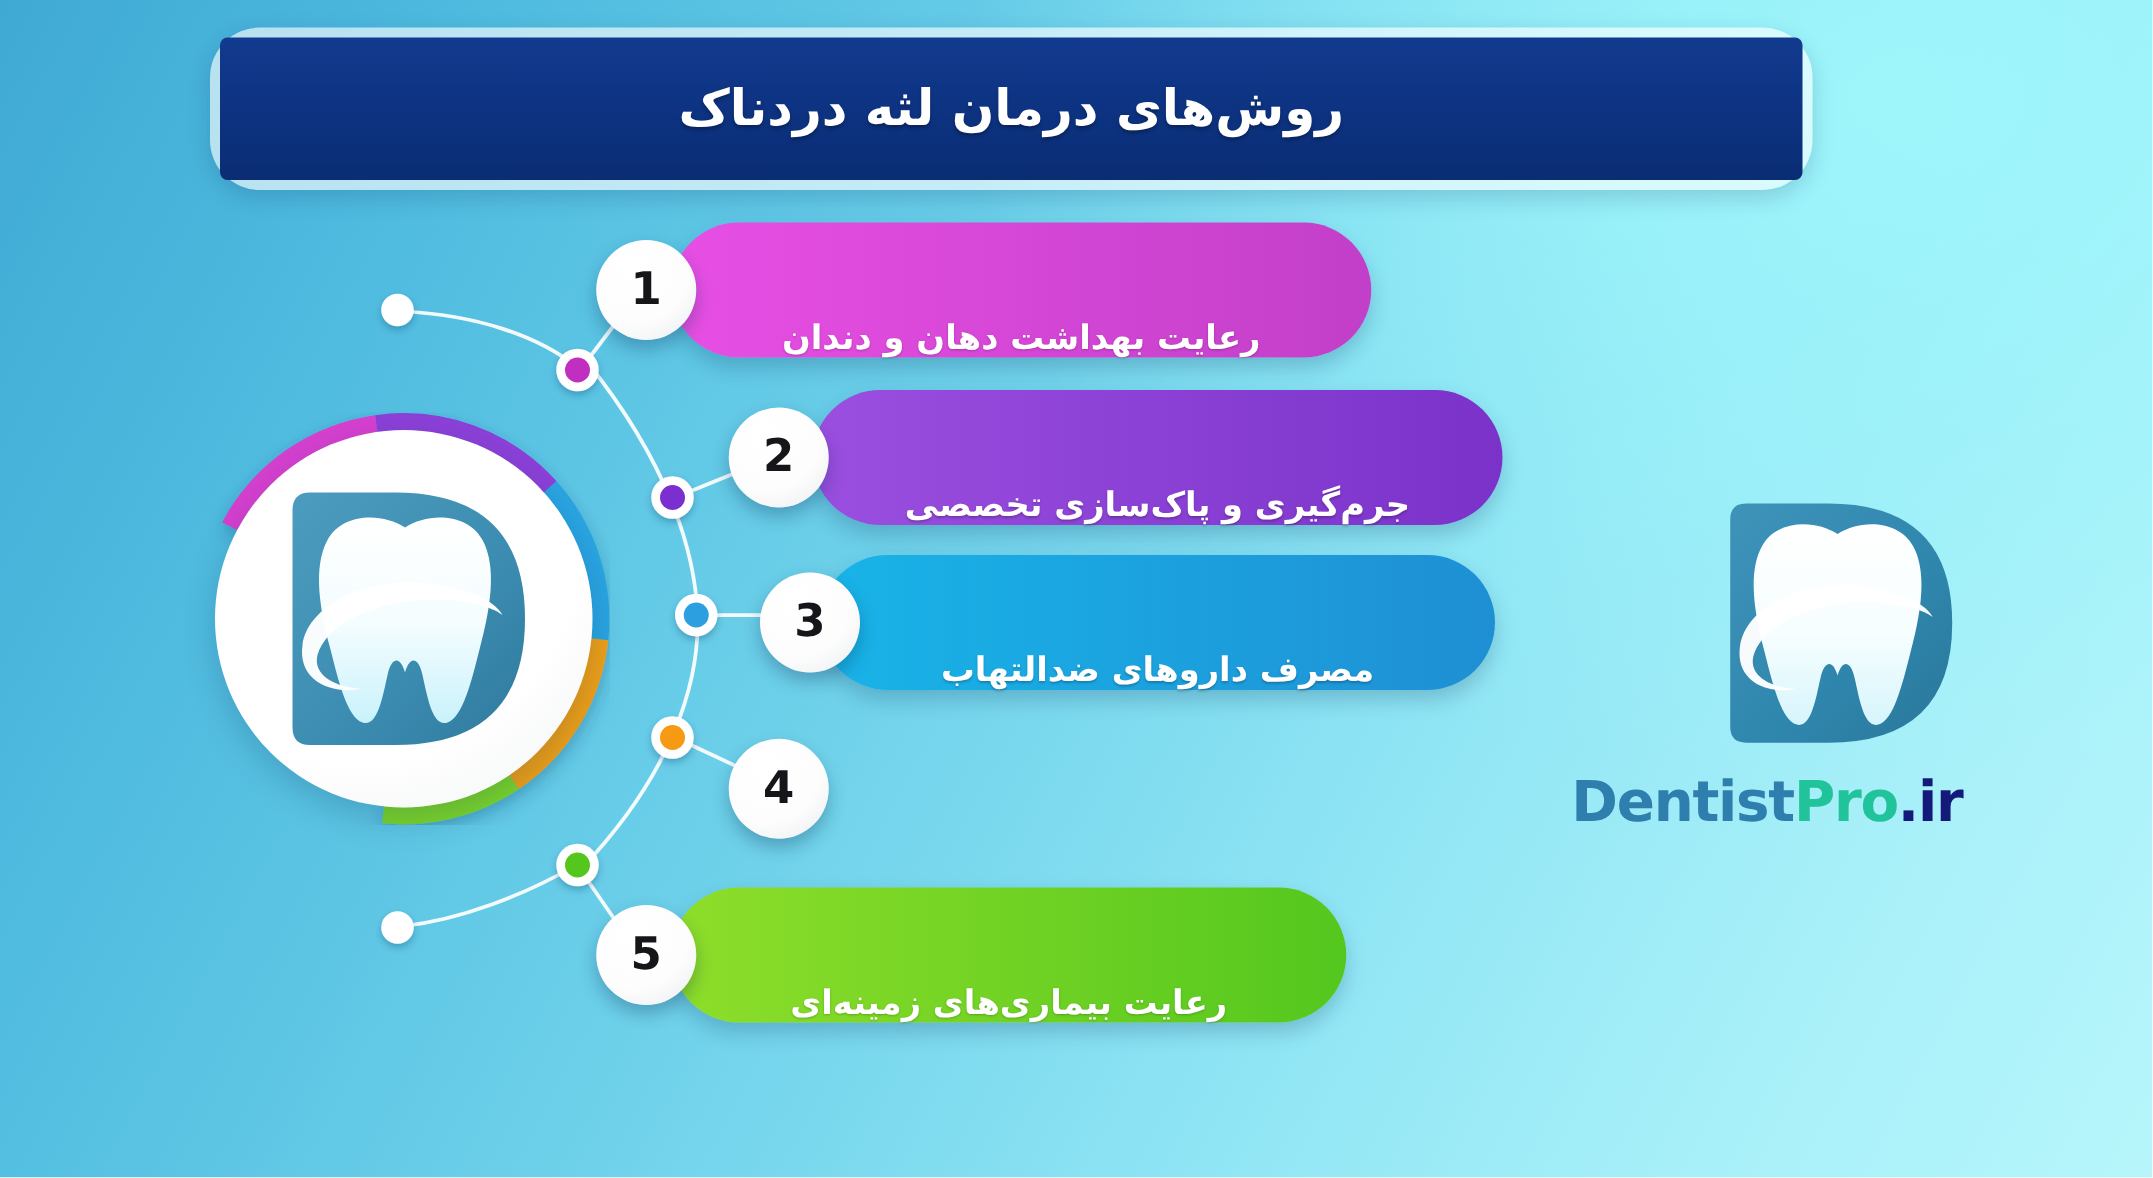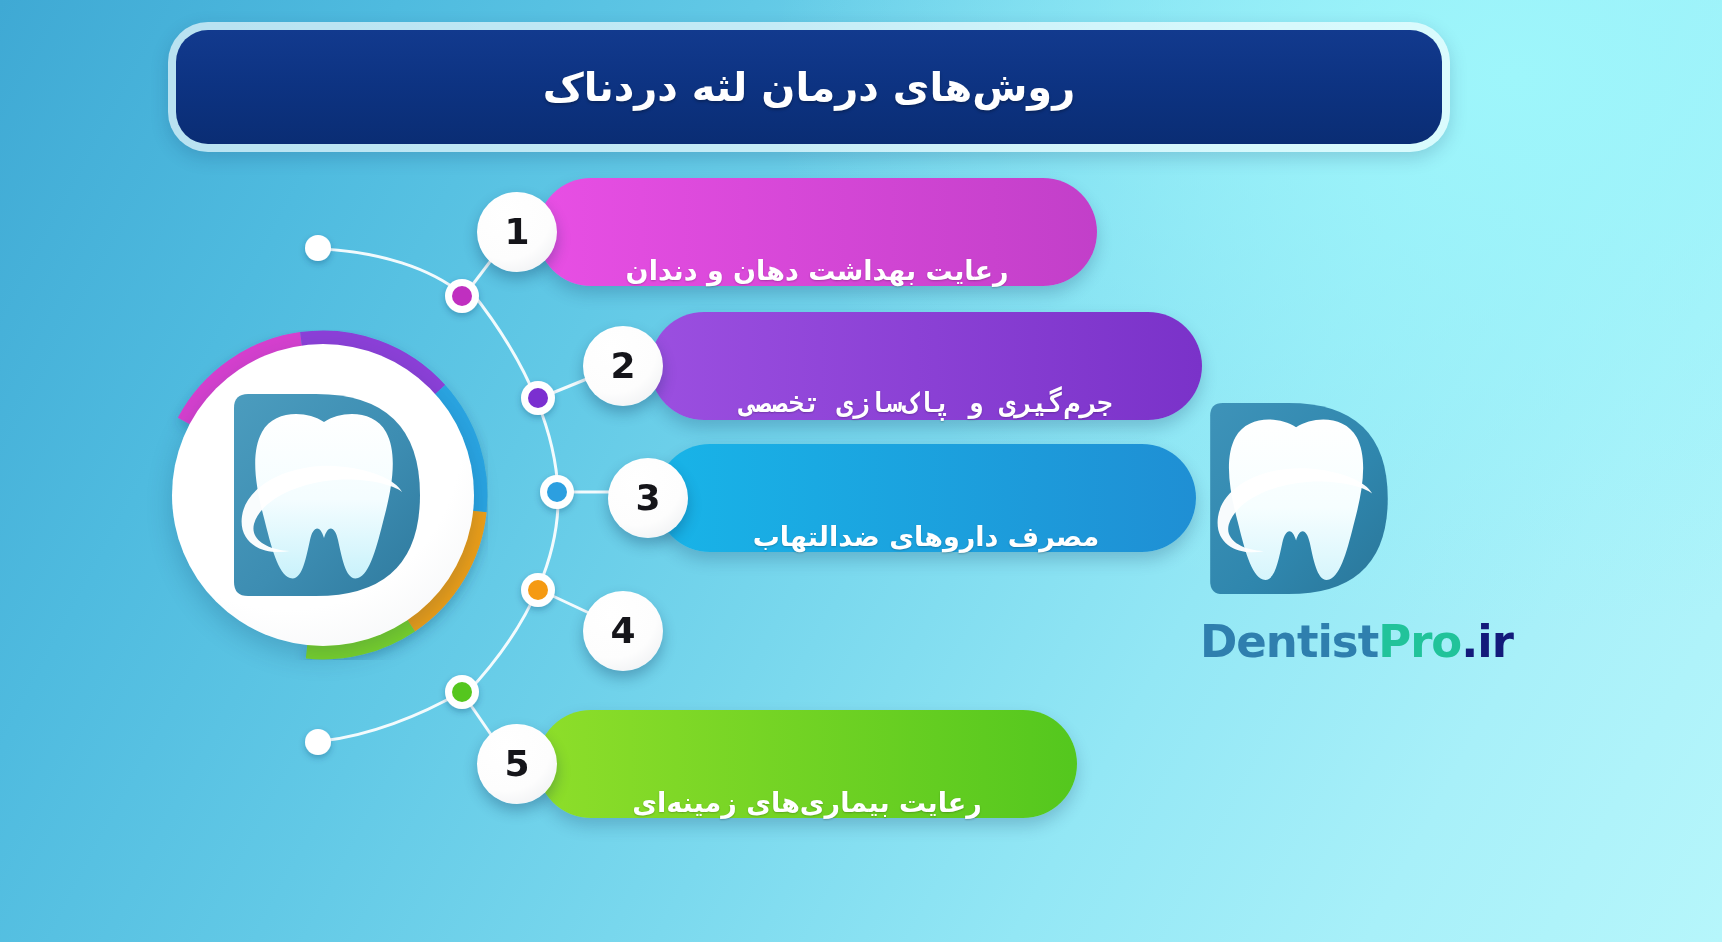"روش‌های درمان لثه دردناک" #title-bar { border-radius: 32px -> 6px }
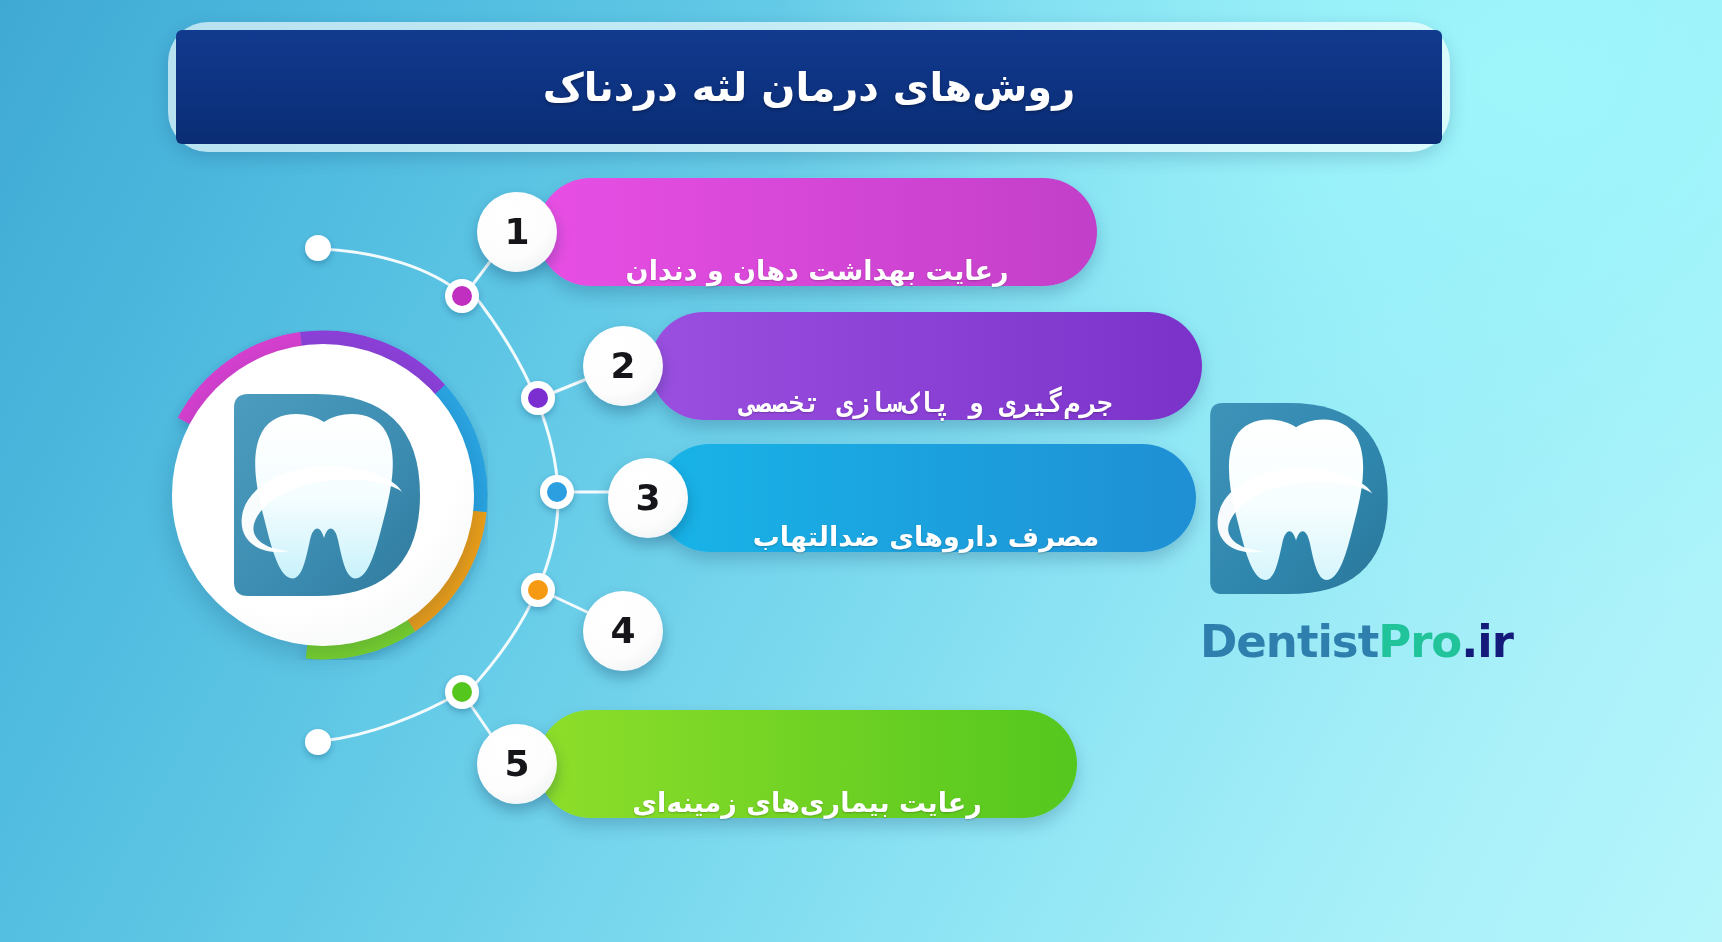"جرم‌گیری و پاک‌سازی تخصصی" div.bar { font-family: Liberation Mono, monospace -> none }
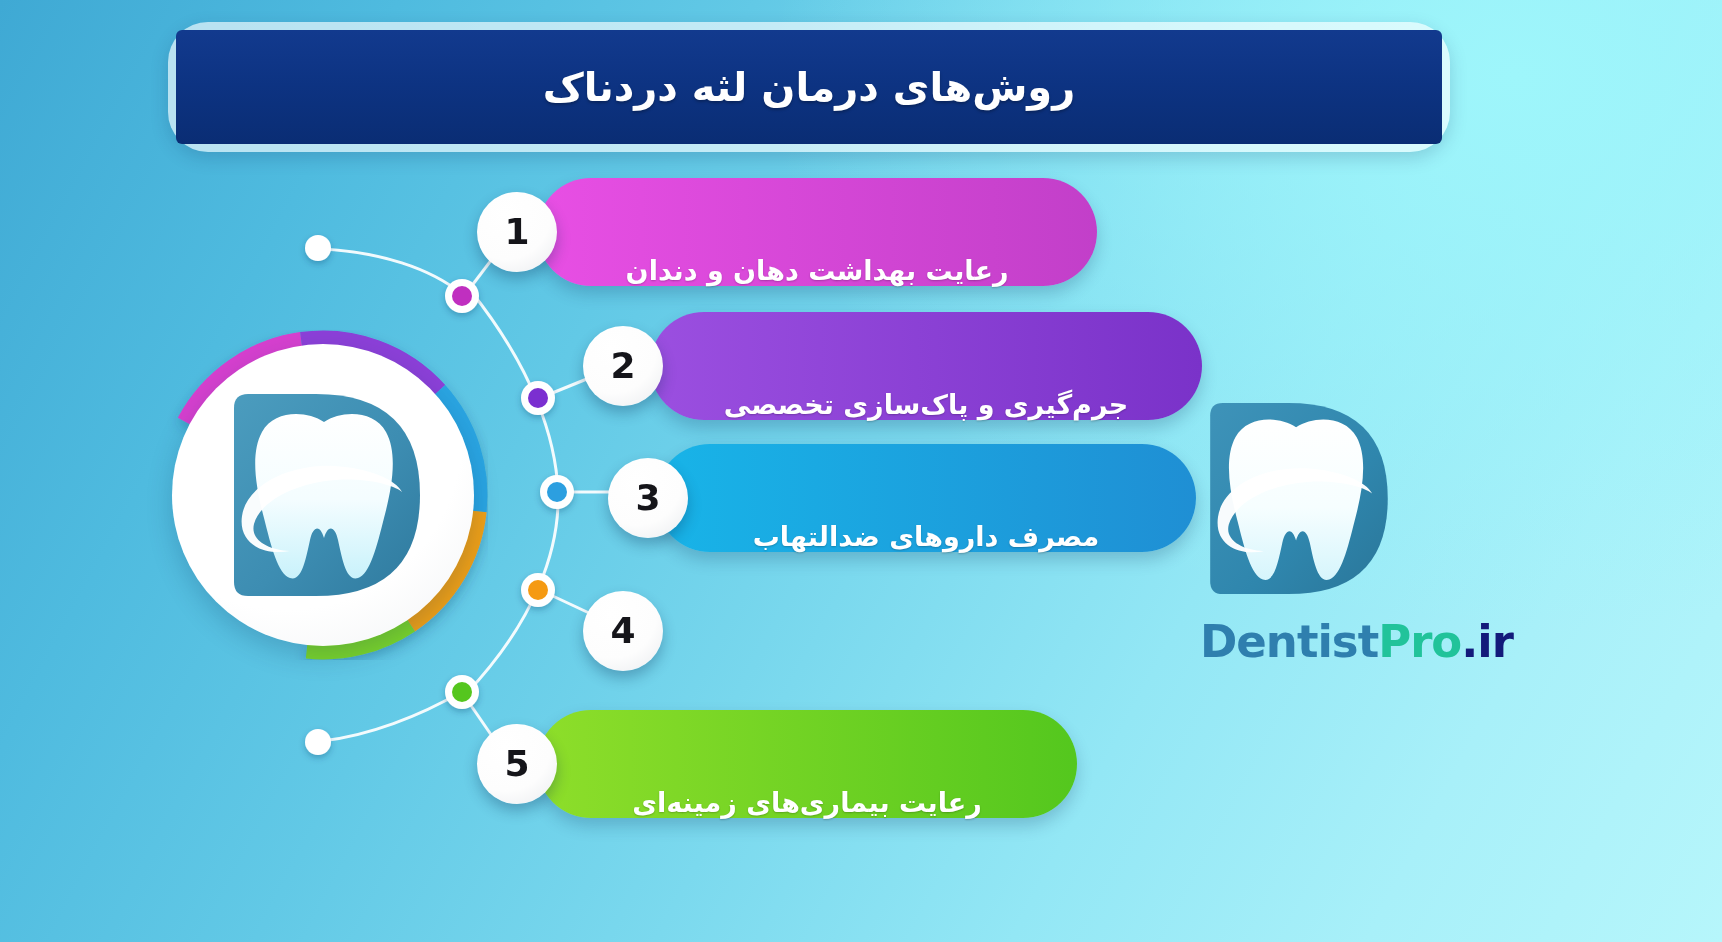"DentistPro.ir" #brand { align-items: flex-end -> flex-start }
